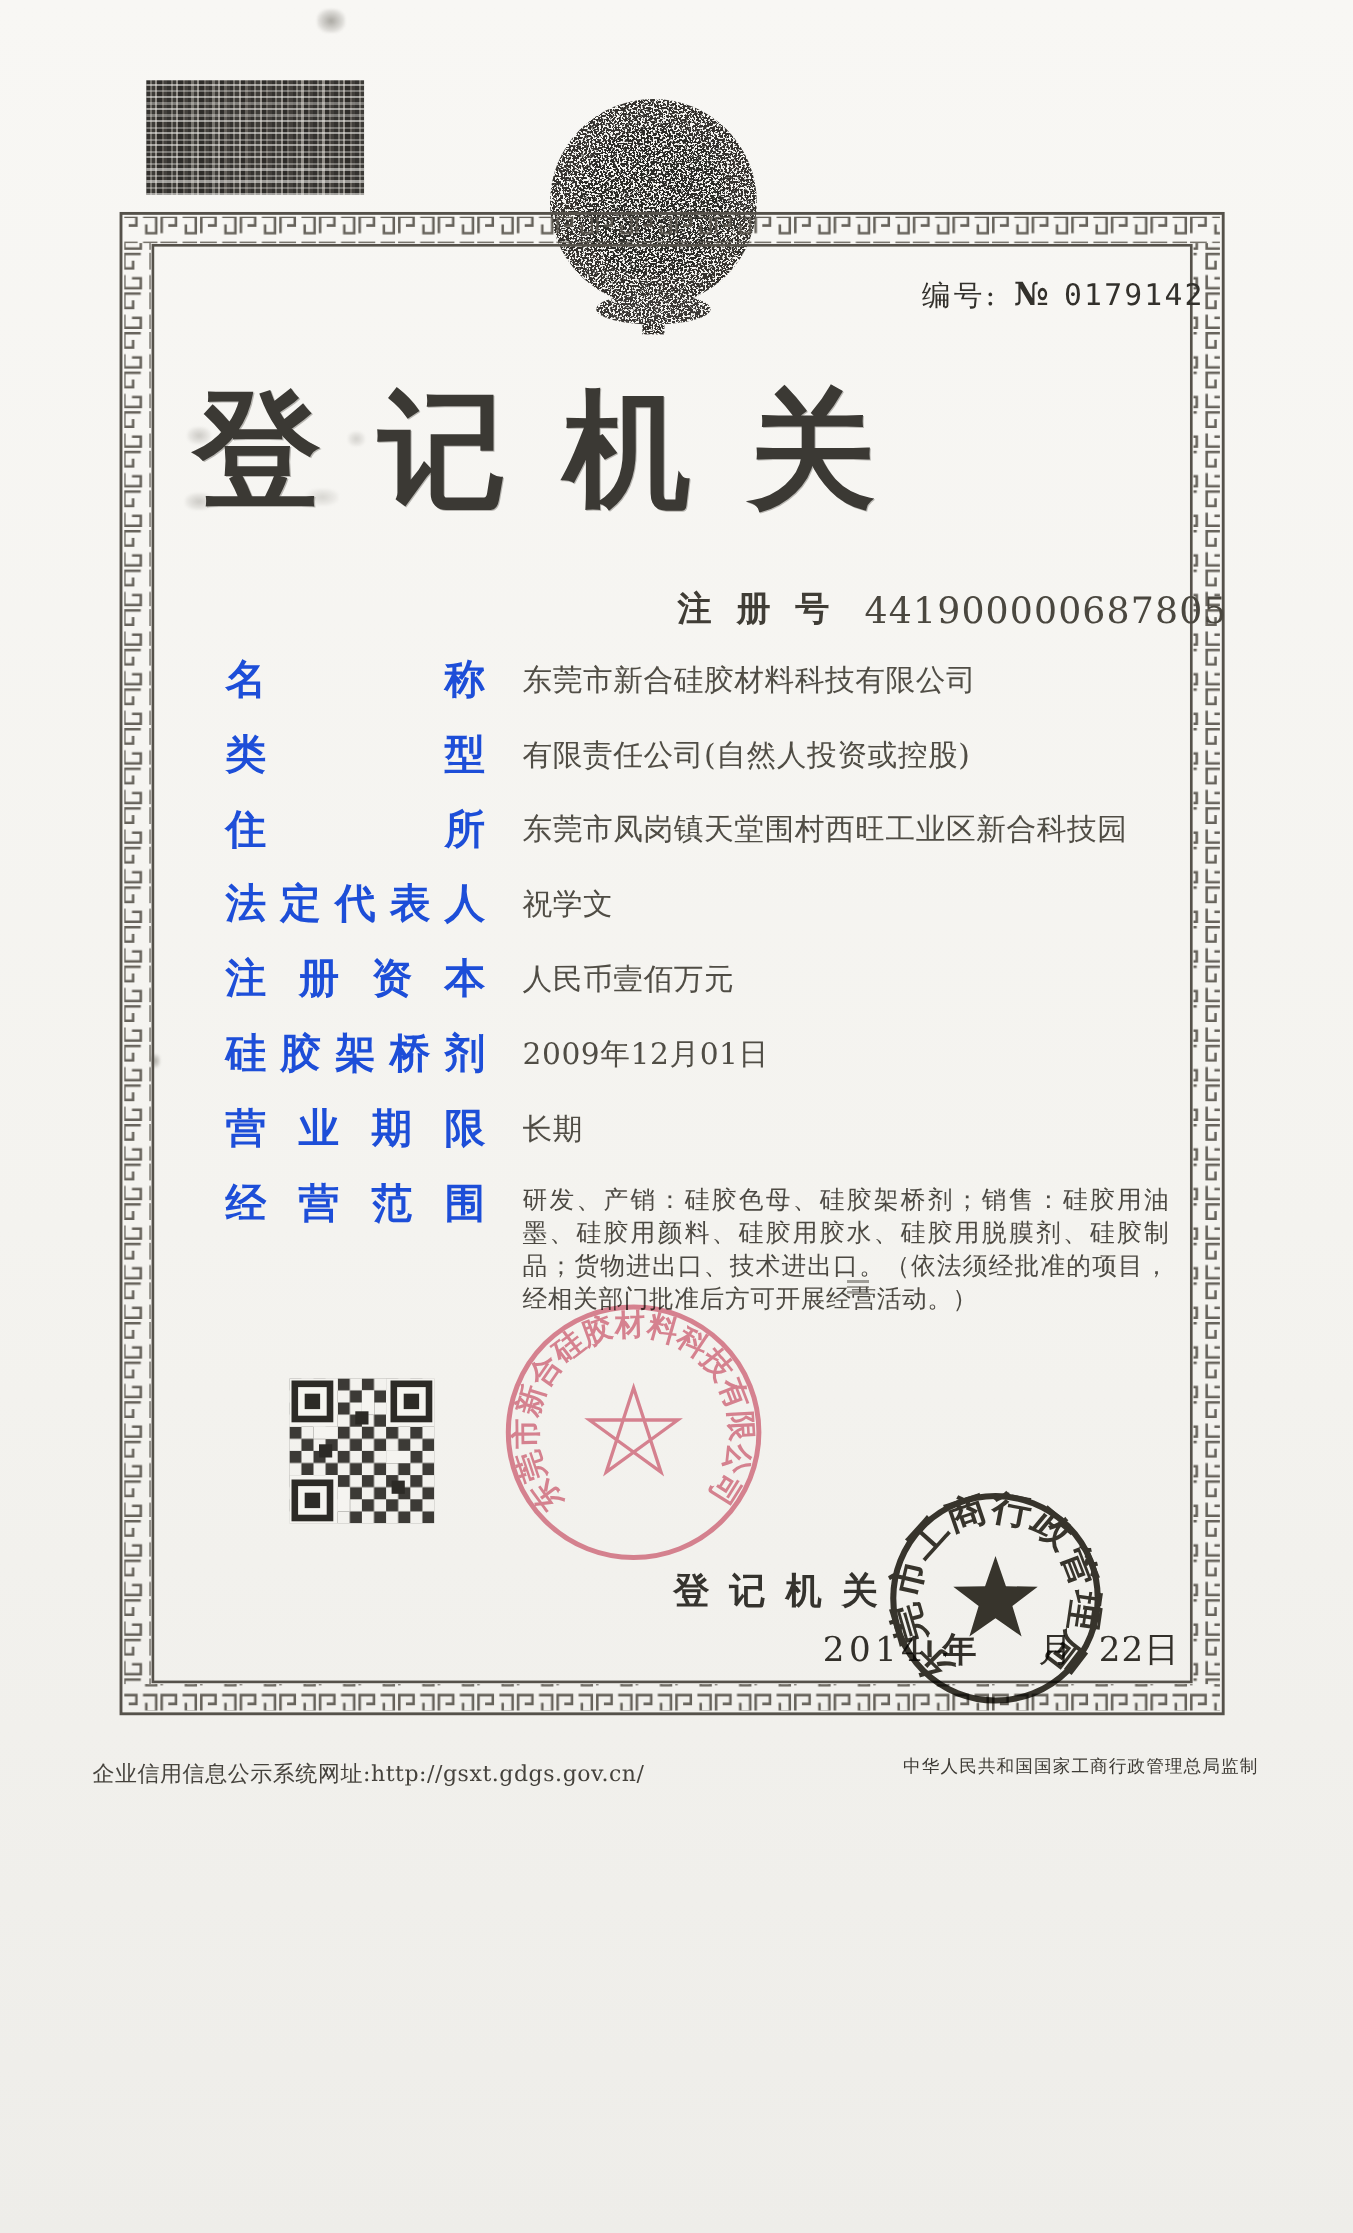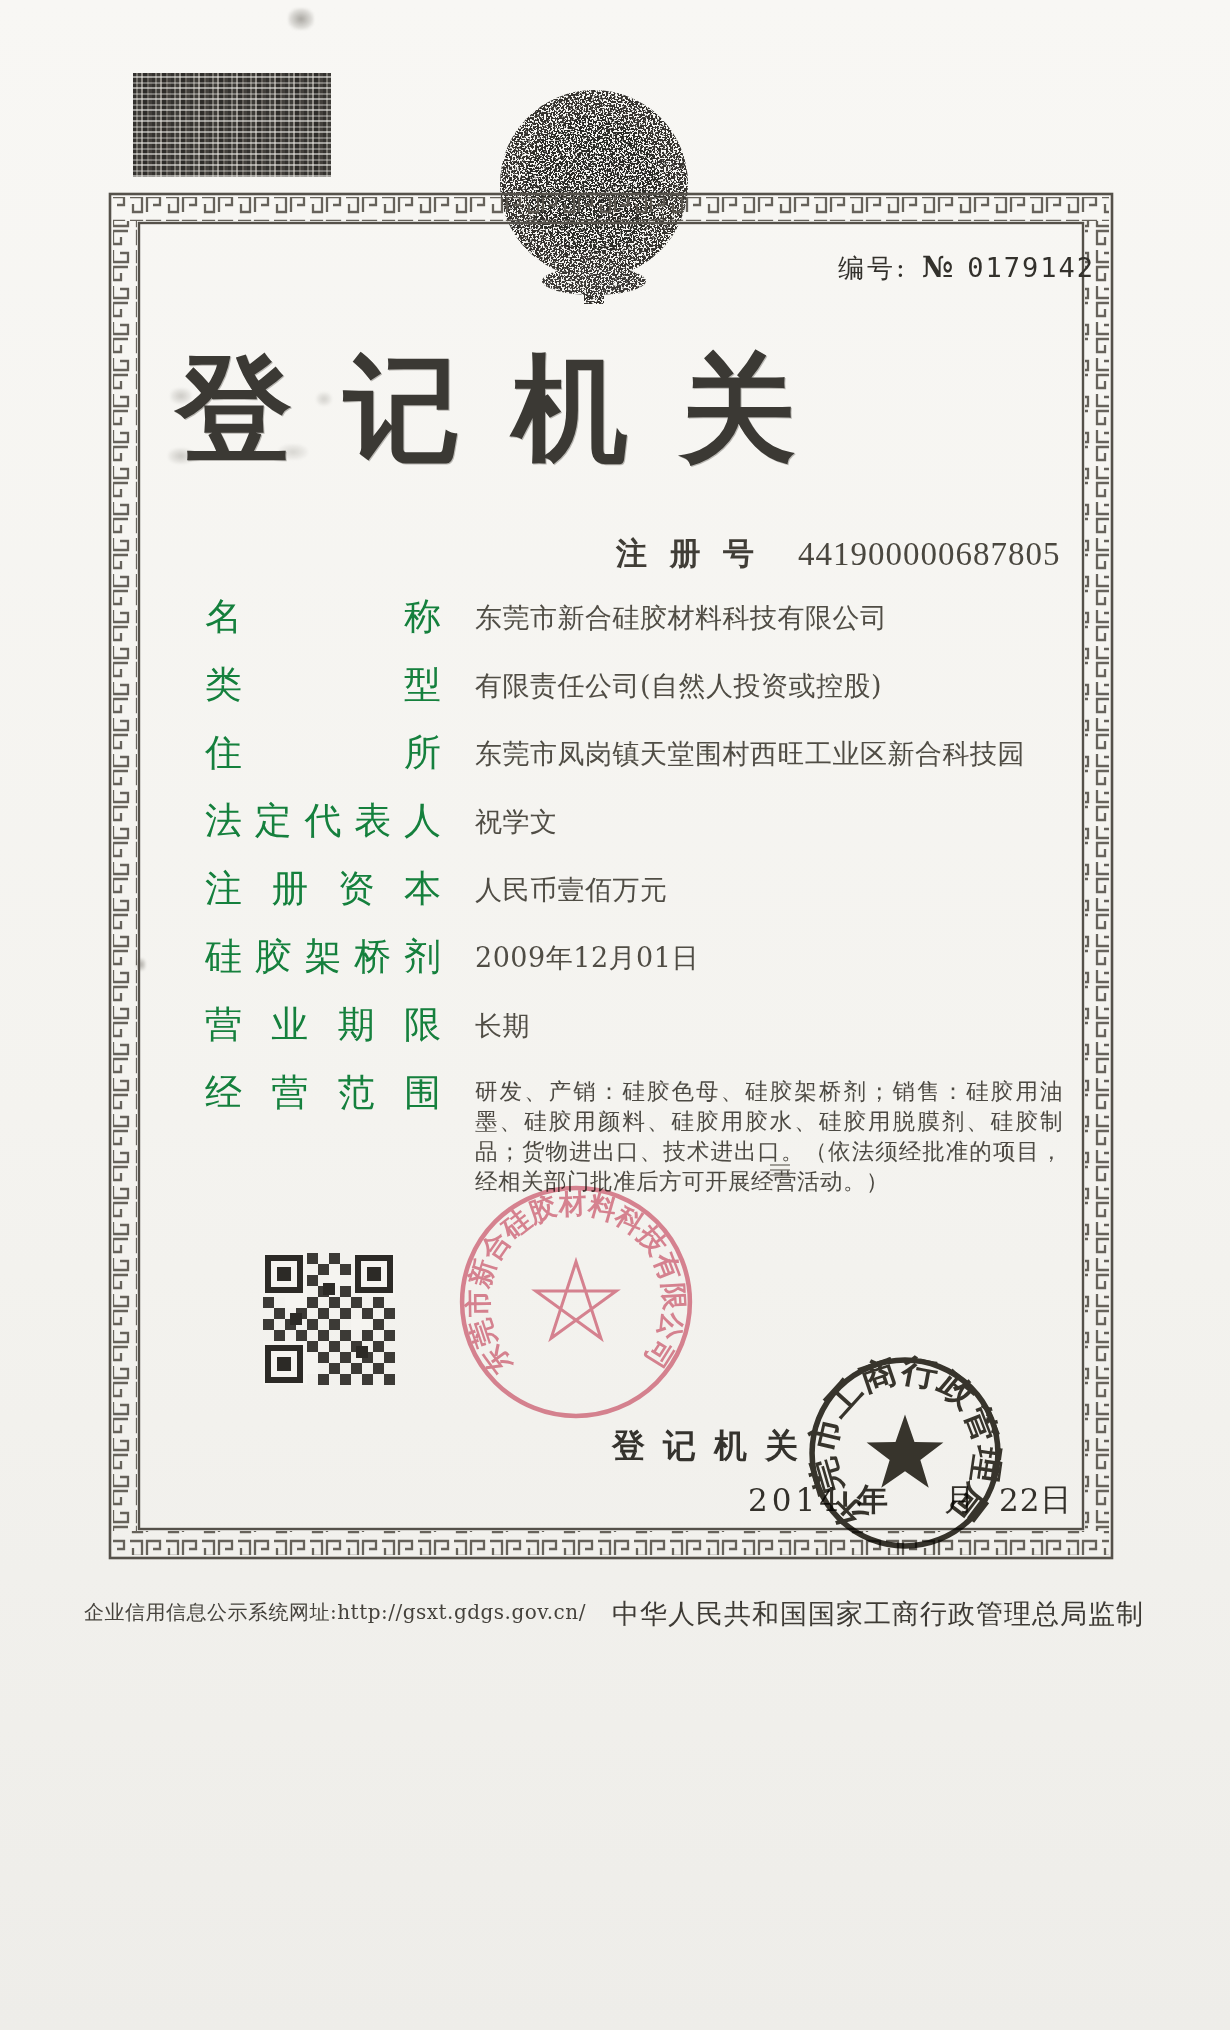"441900000687805" .regline .r-val { font-family: Liberation Serif, serif -> none; margin-left: 44px -> 32px }
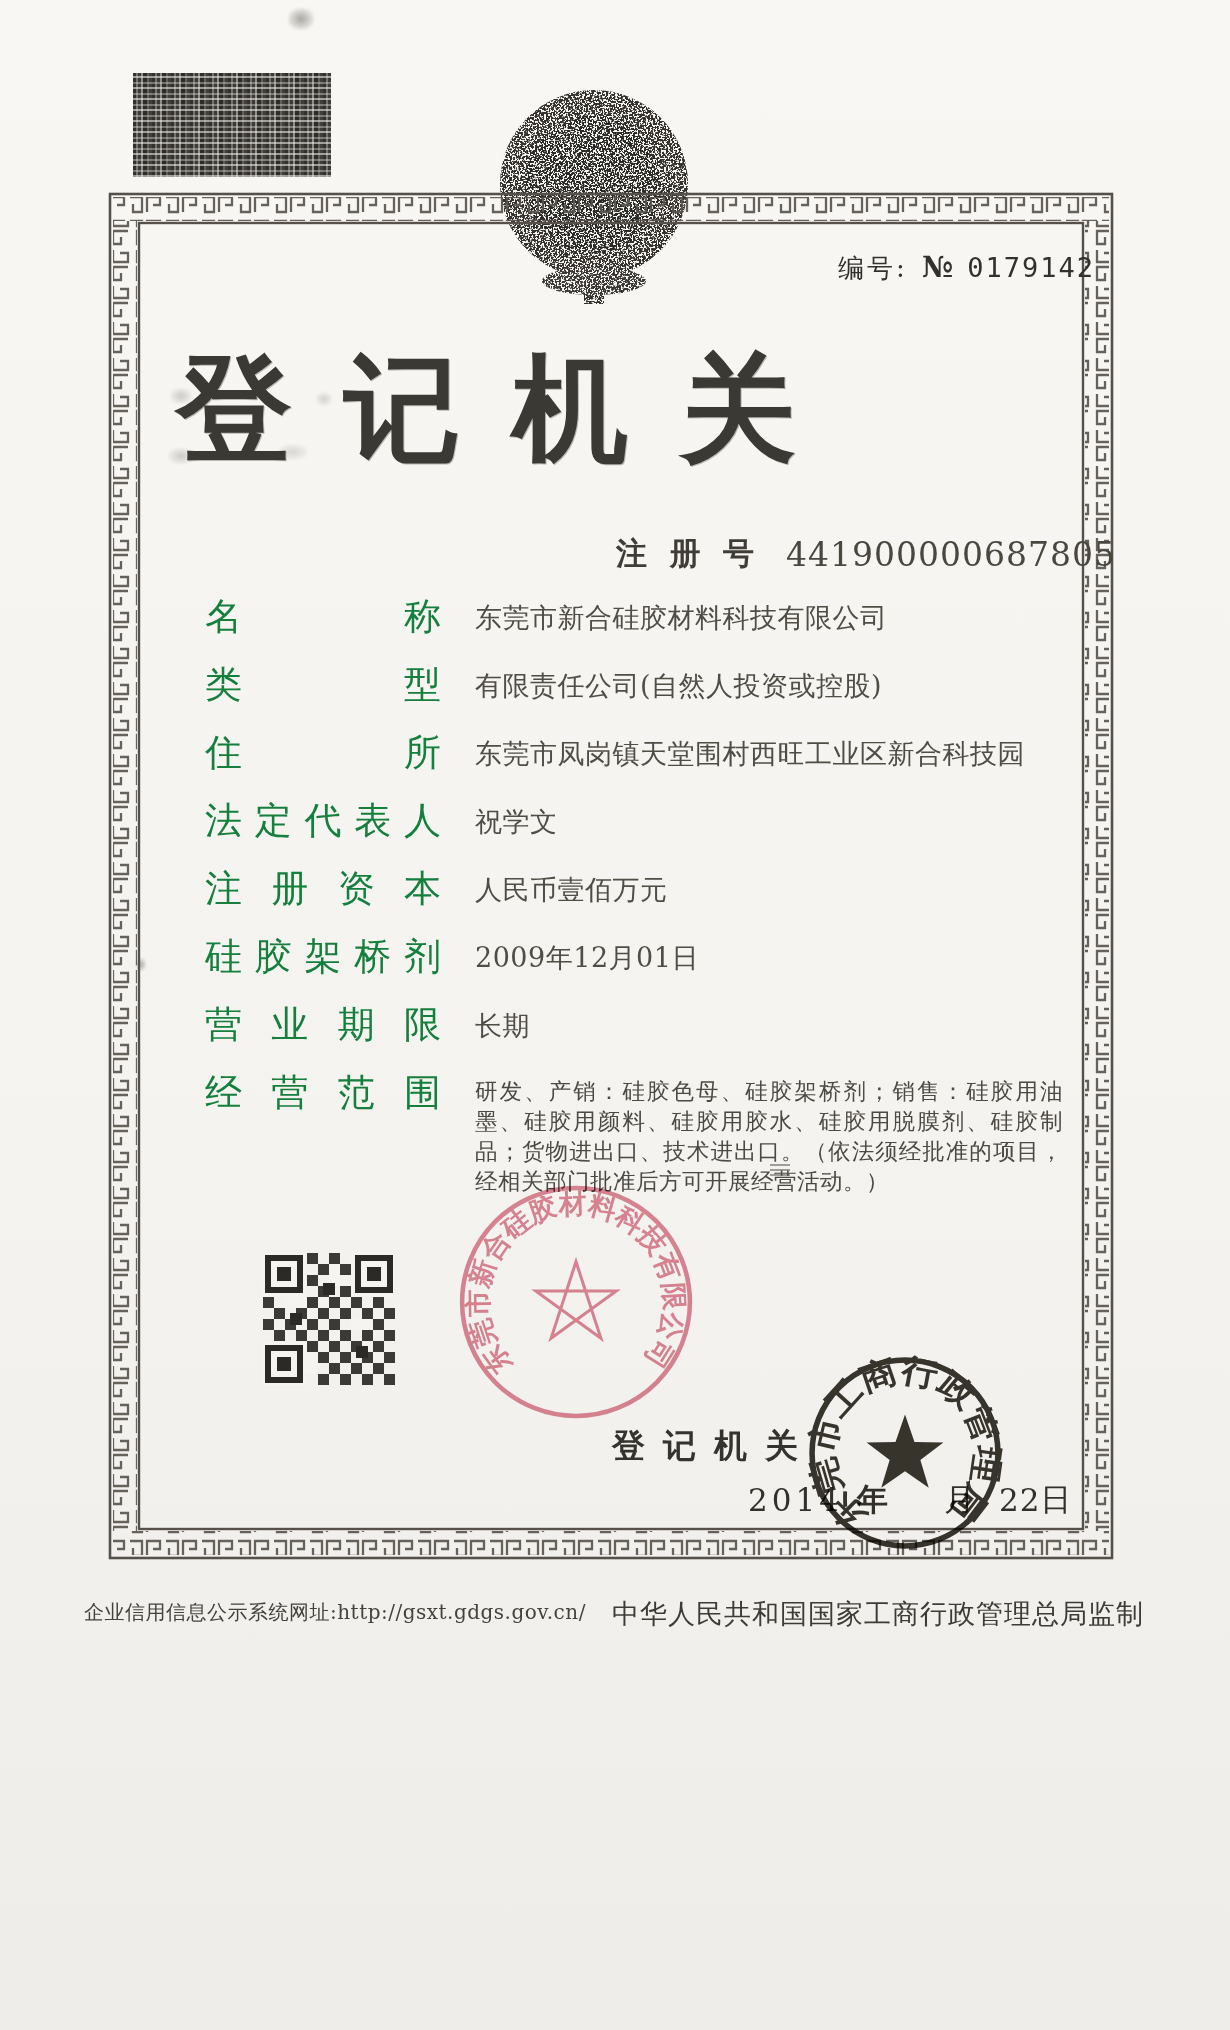"名称" .flabel { color: #15803d -> #1d4ed8; font-weight: 400 -> 700 }
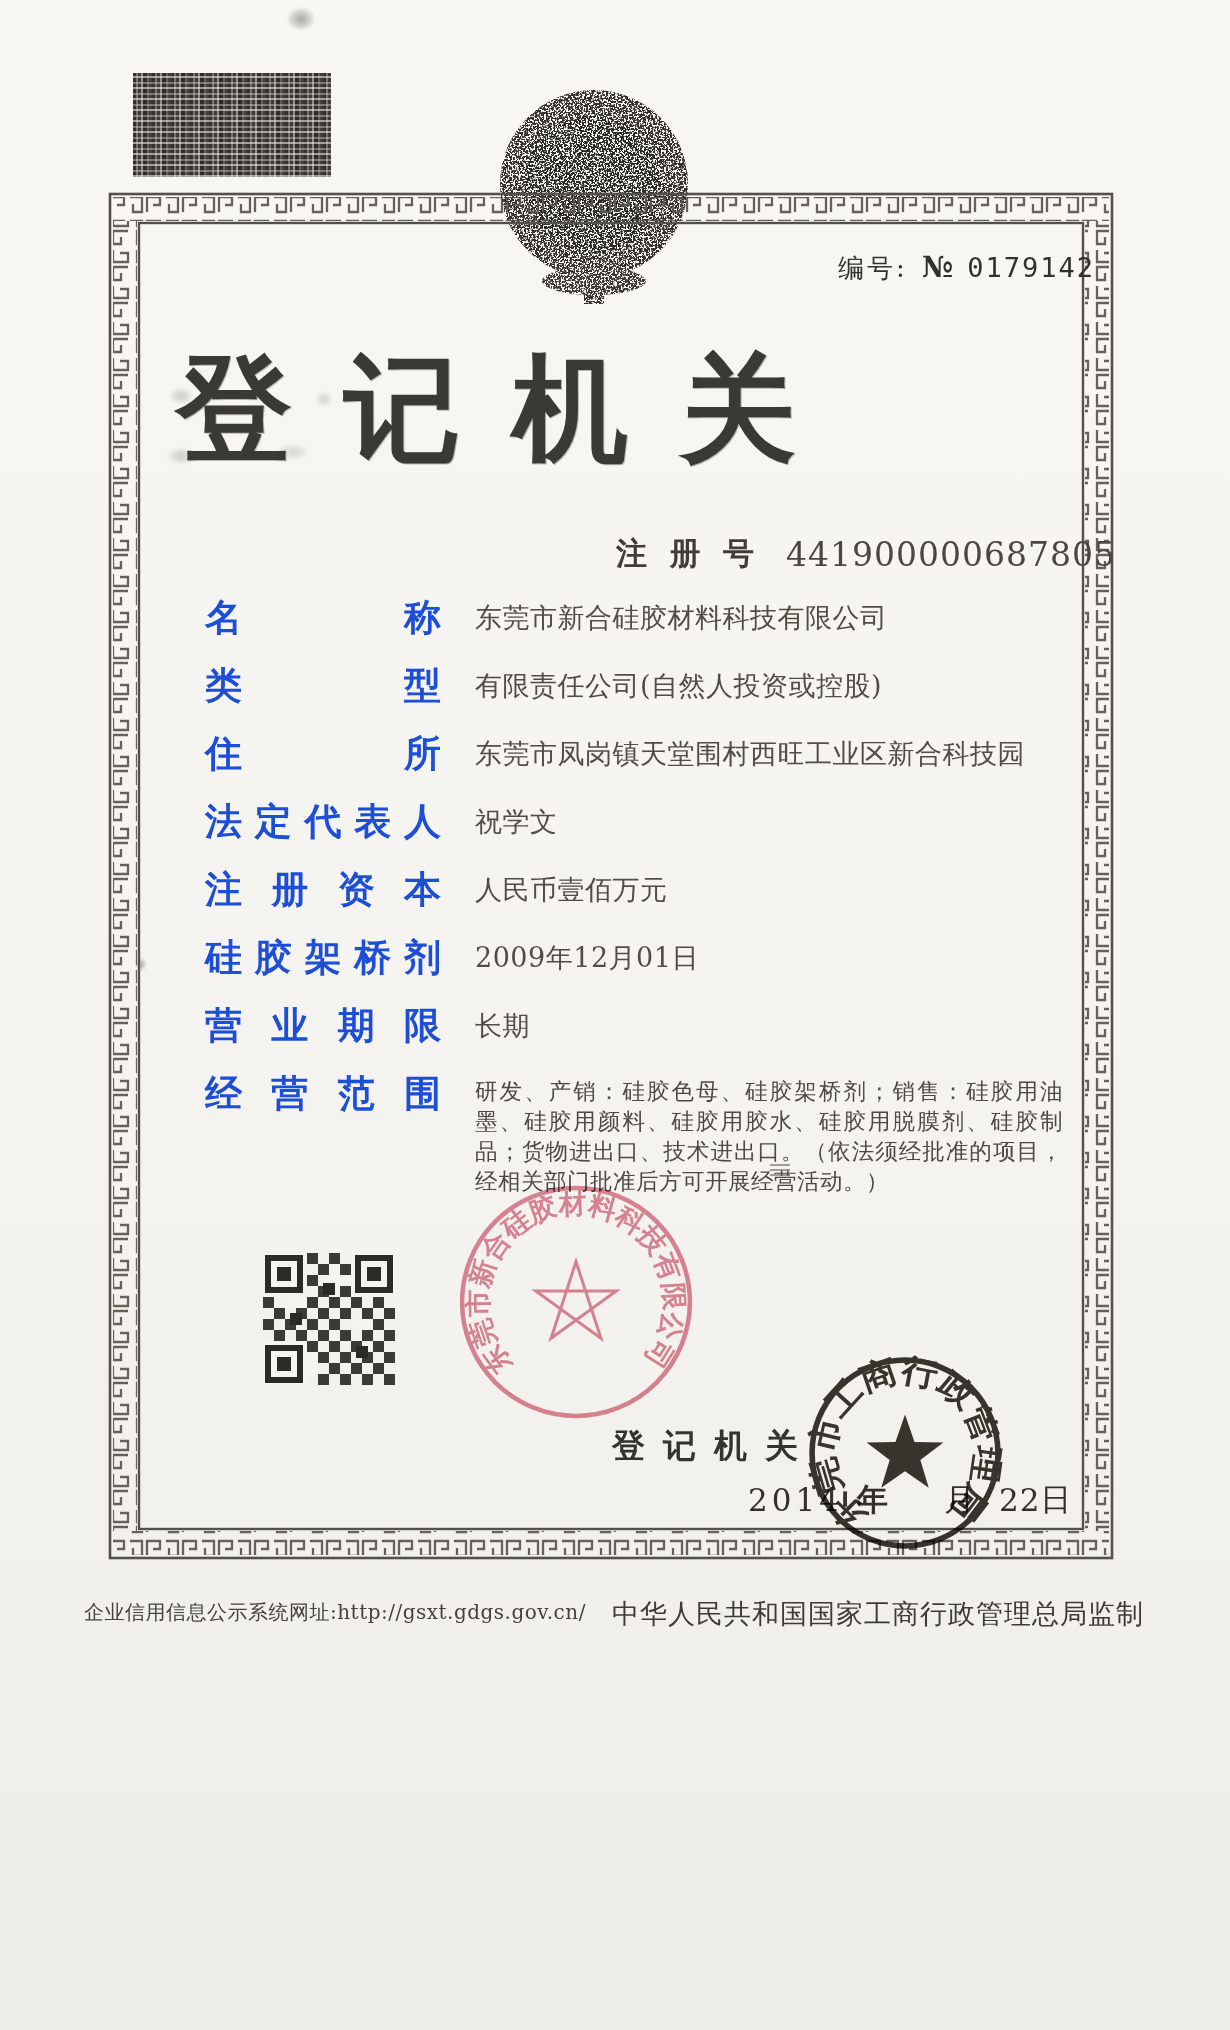"中华人民共和国国家工商行政管理总局监制" .footer-right { font-size: 27px -> 16px }
